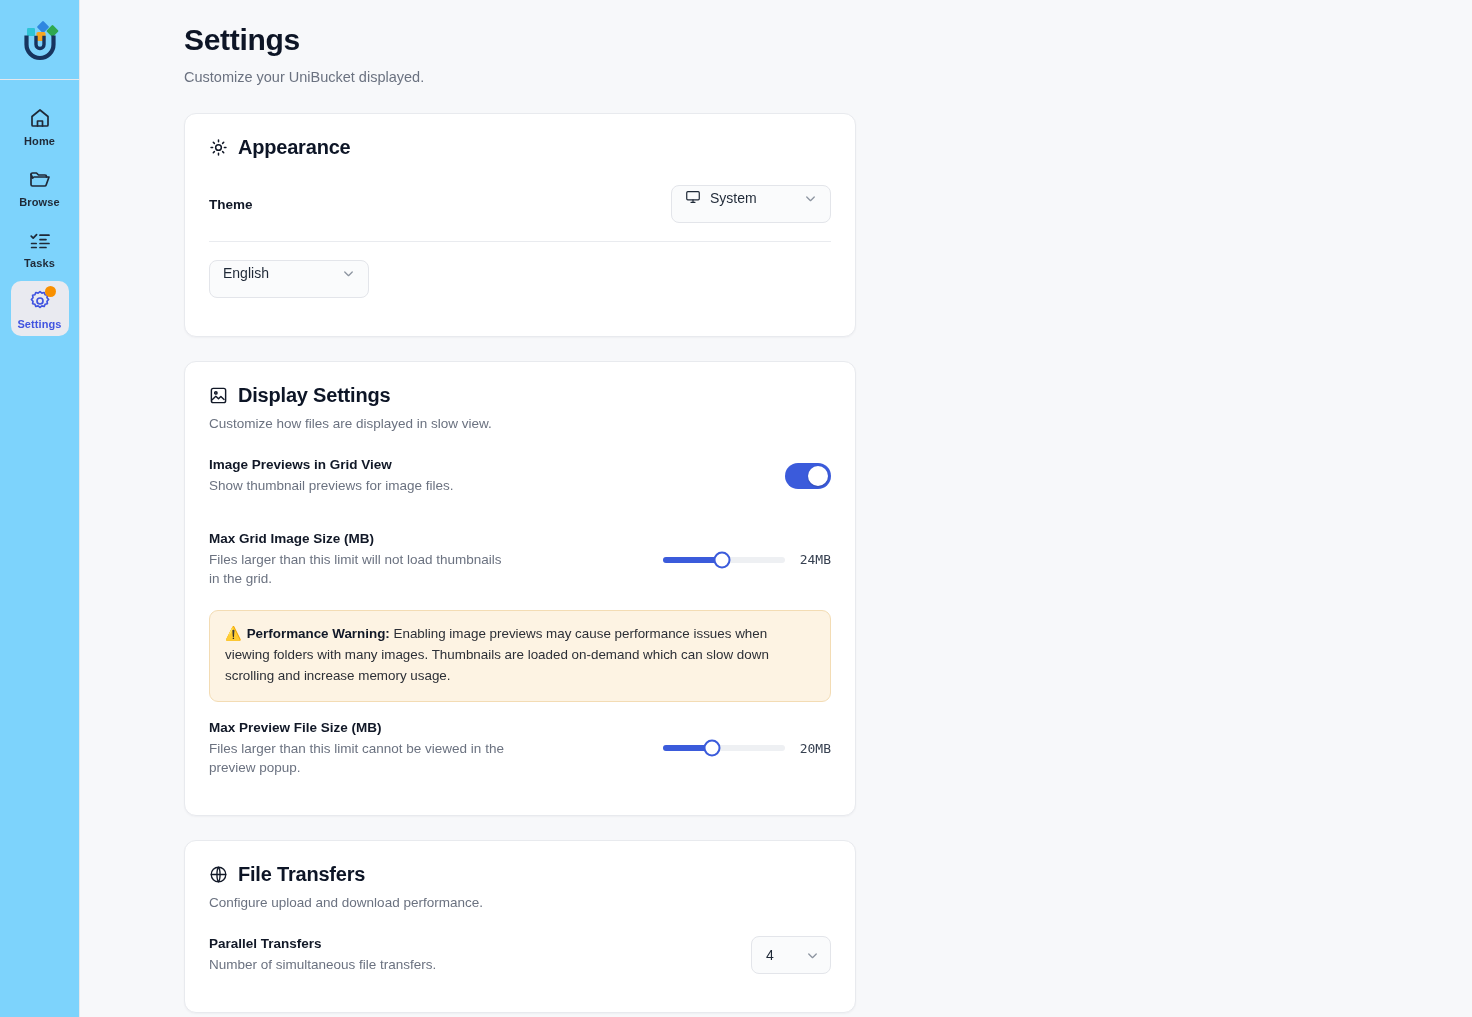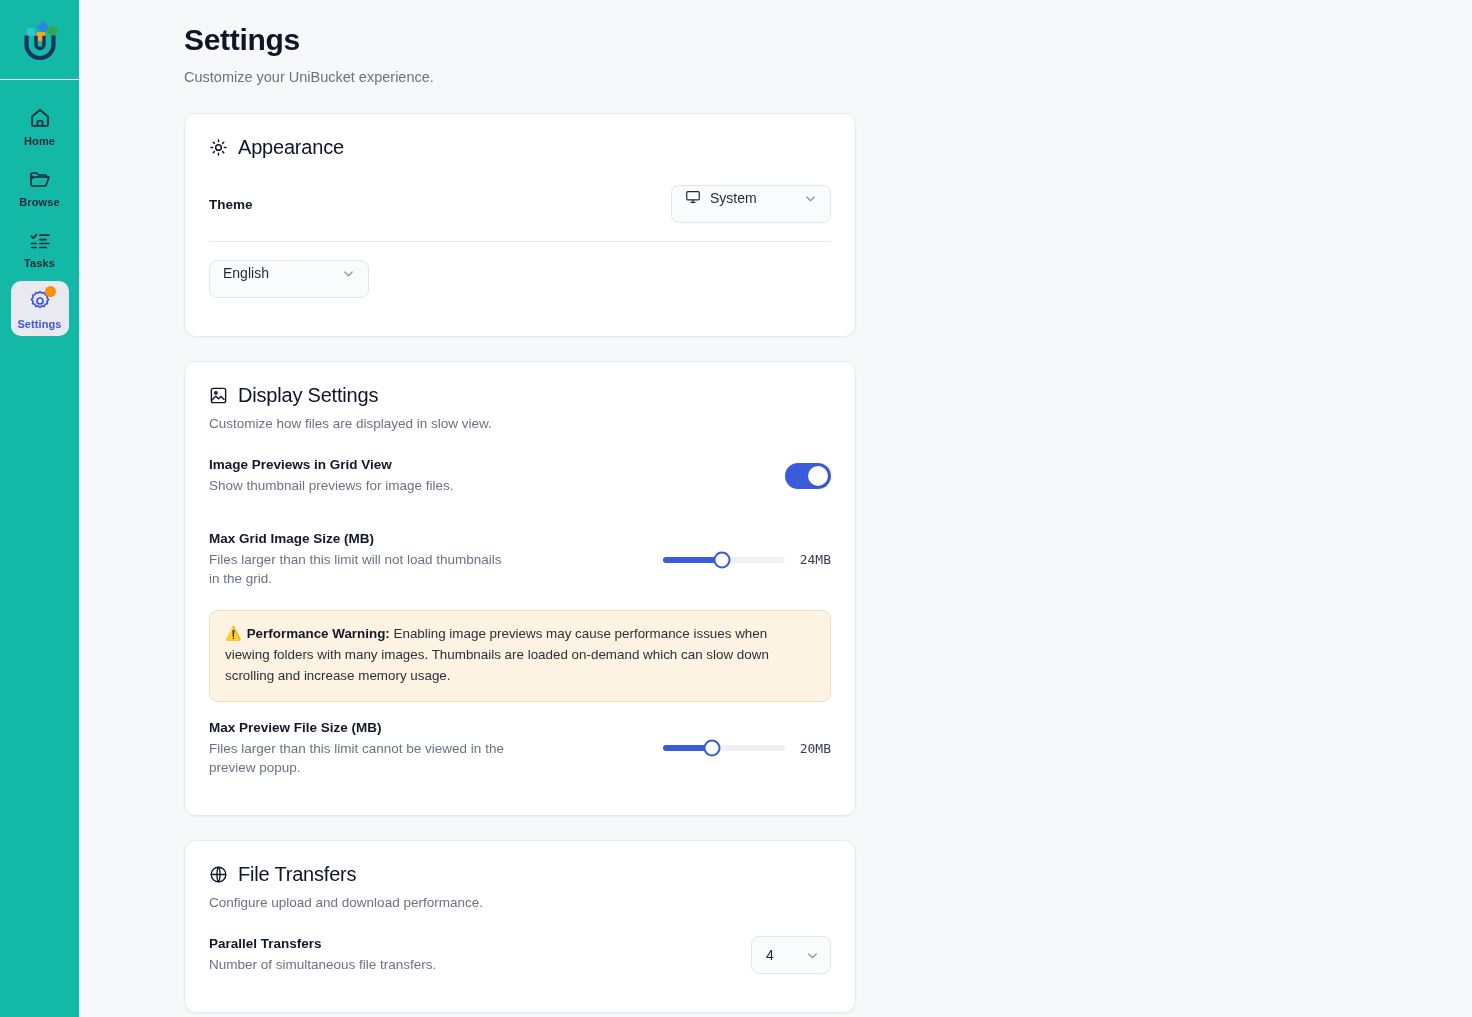"Customize your UniBucket experience." div.page-sub { text: experience -> displayed }
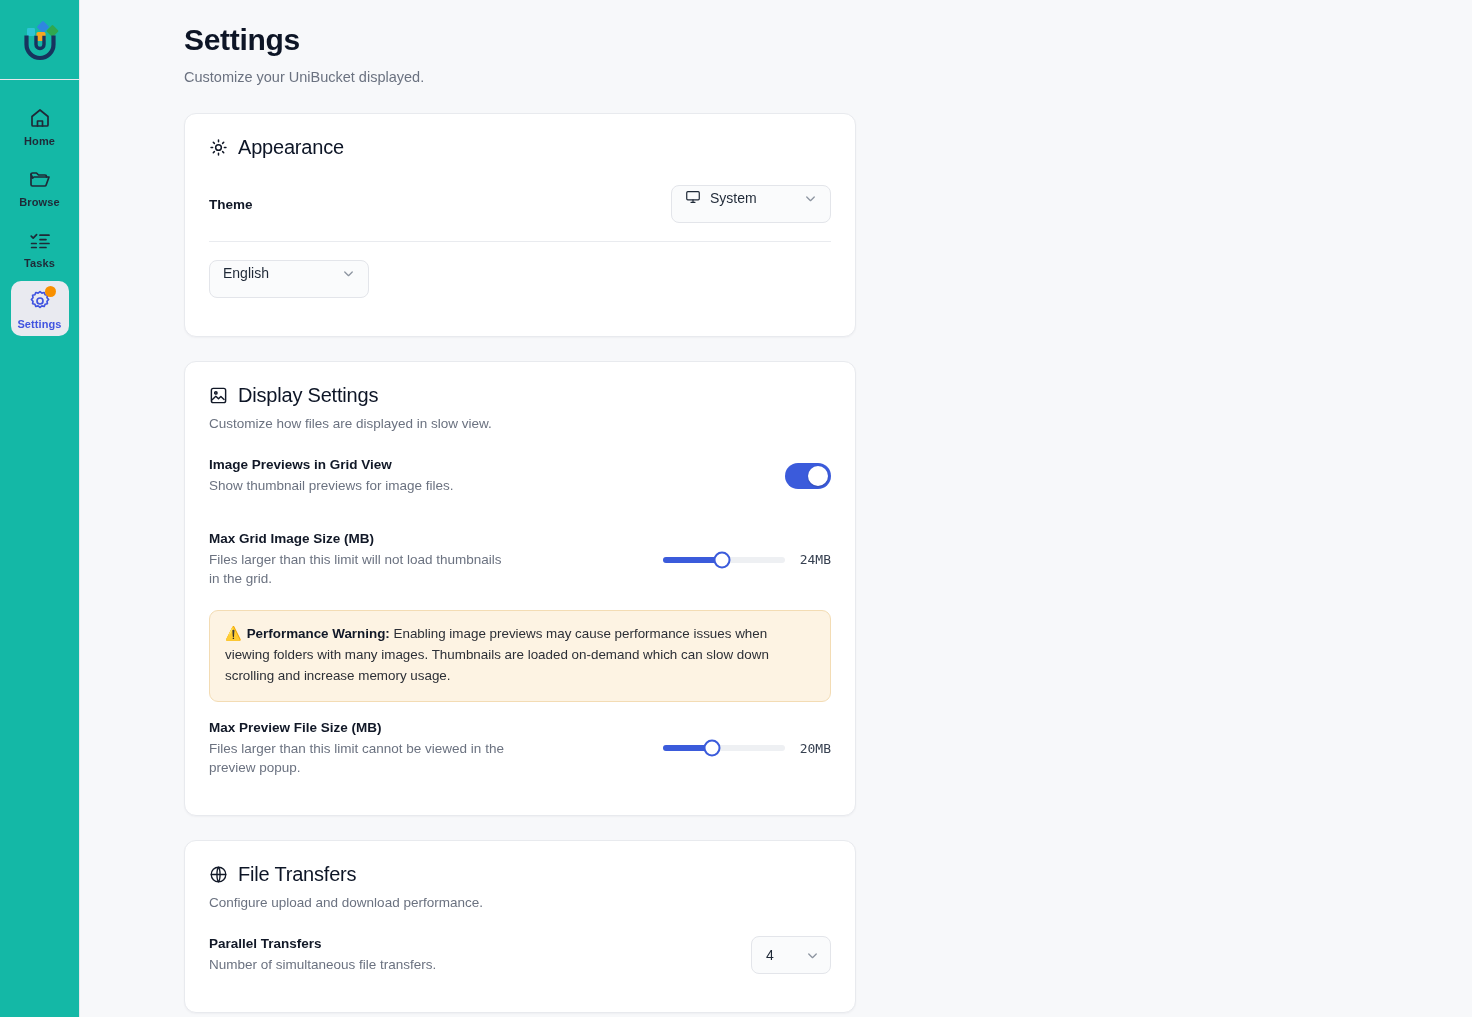"Home" .sidebar { background: #14b8a6 -> #7dd3fc }
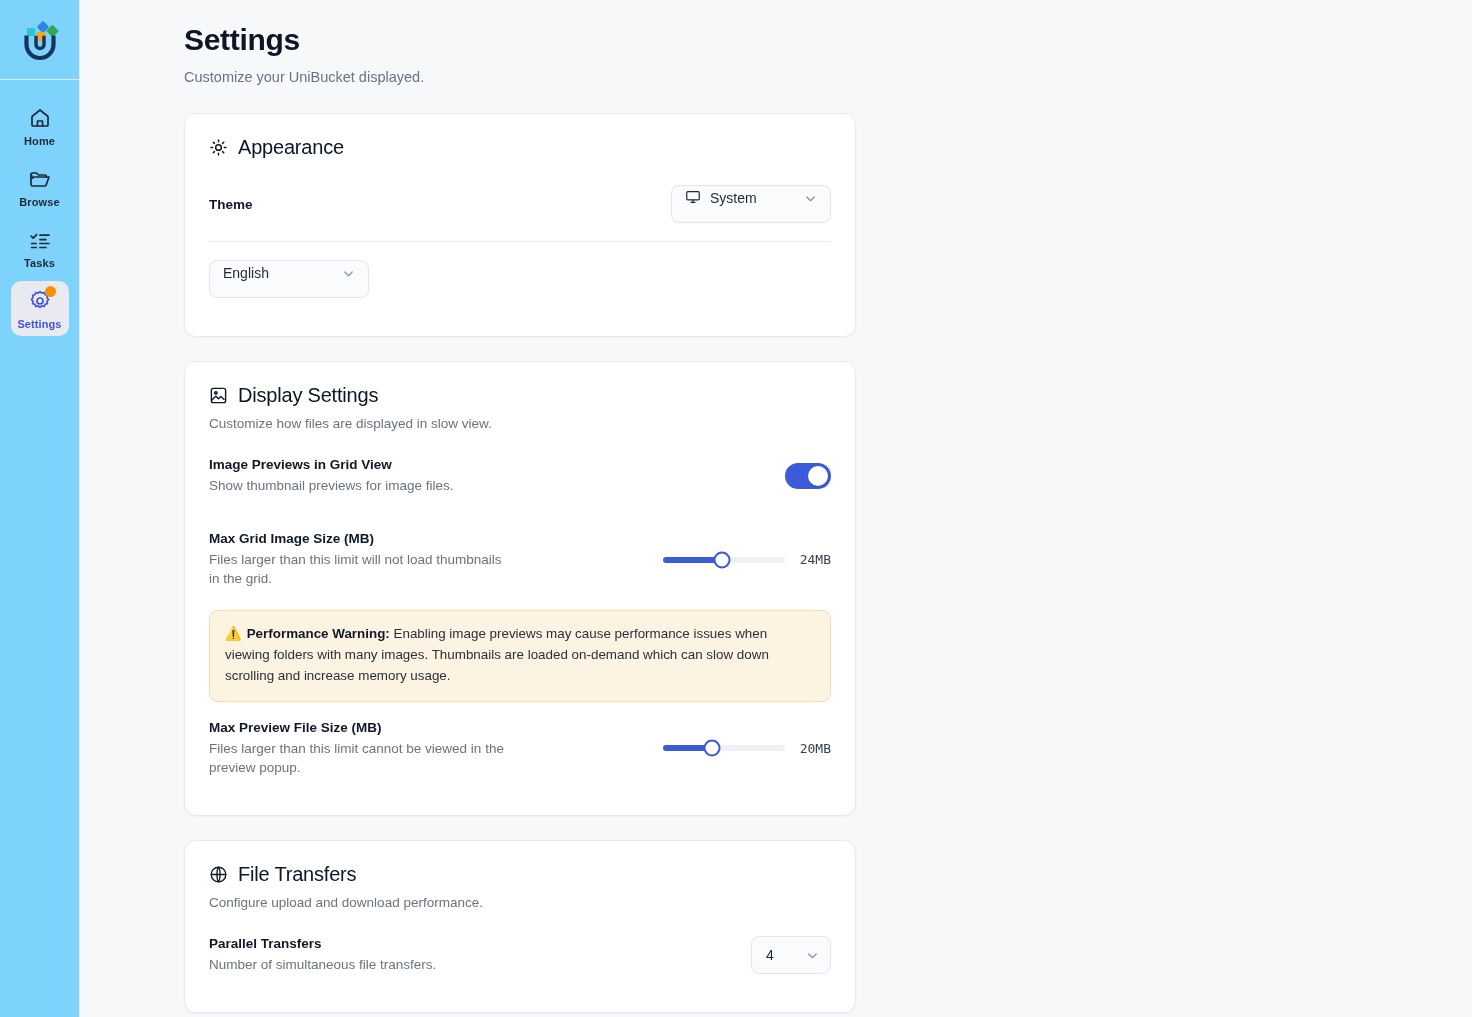"Appearance" .card-title { font-weight: 400 -> 700 }
